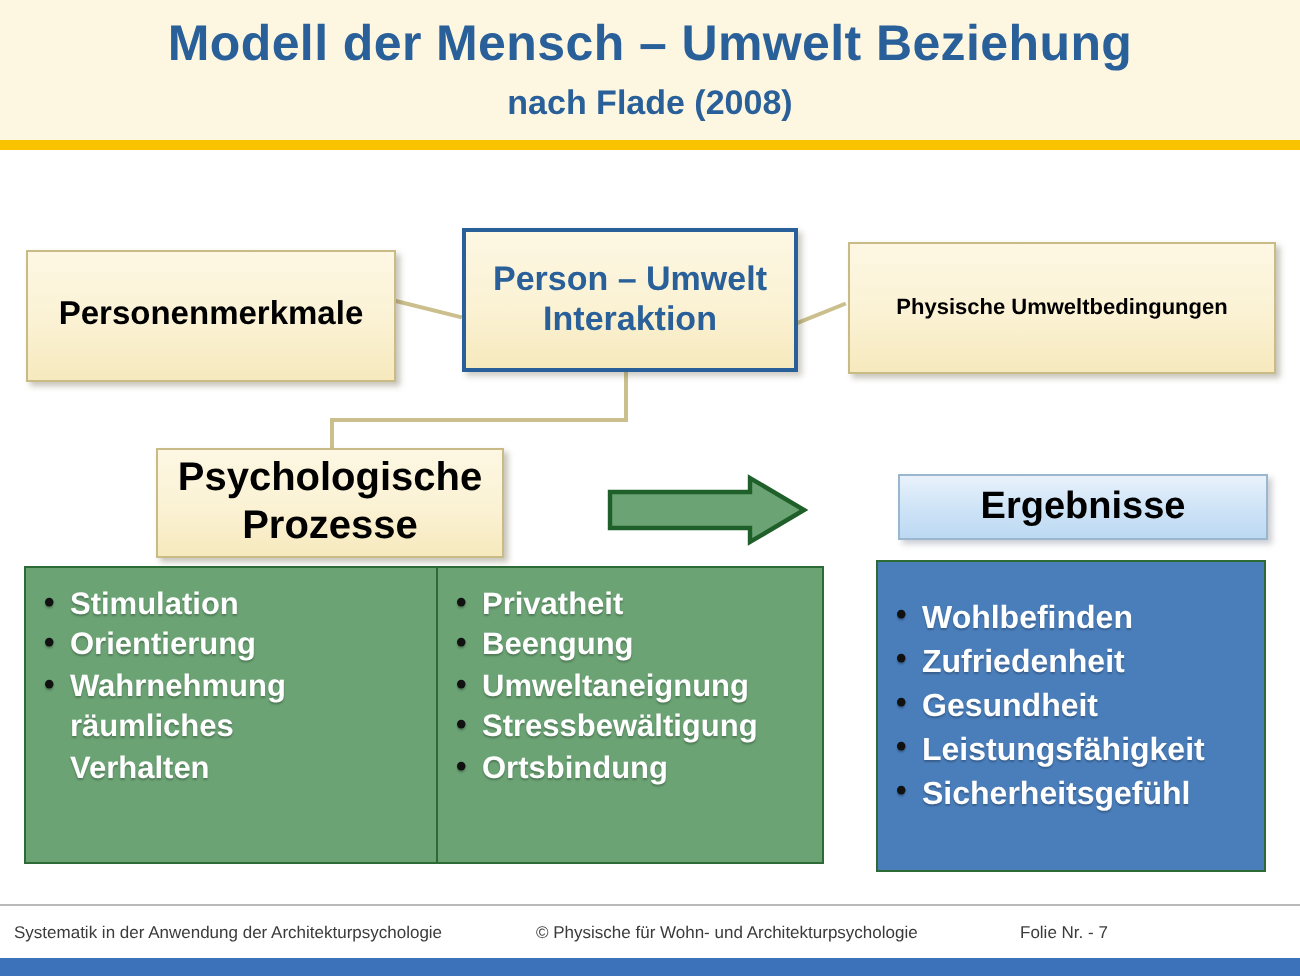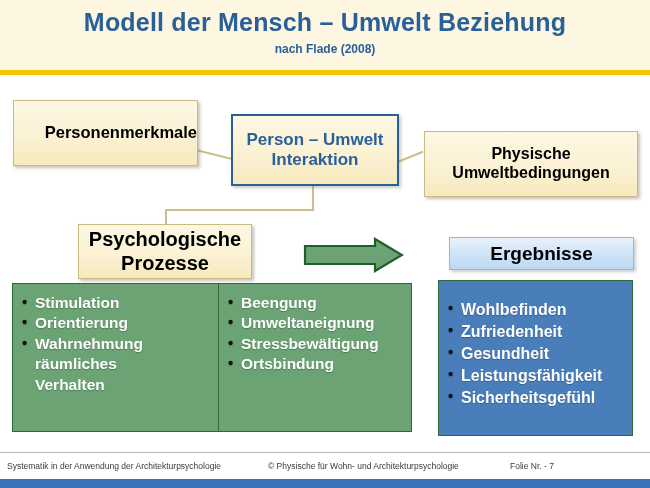"nach Flade (2008)" .subtitle { font-size: 12px -> 17px }
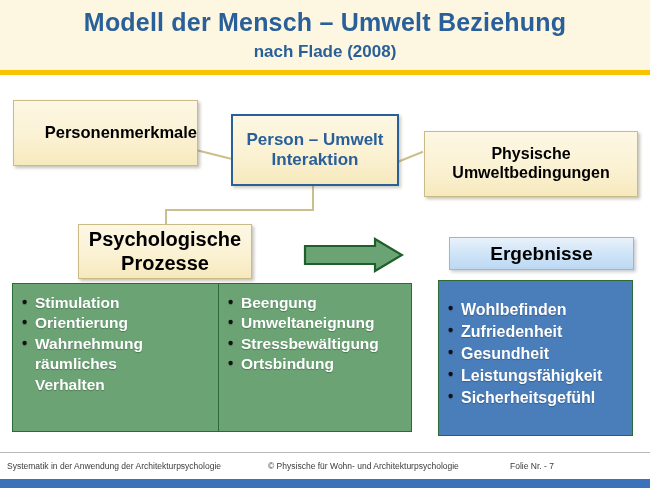"Personenmerkmale" #box-personenmerkmale { justify-content: flex-end -> none; top: 100px -> 125px }
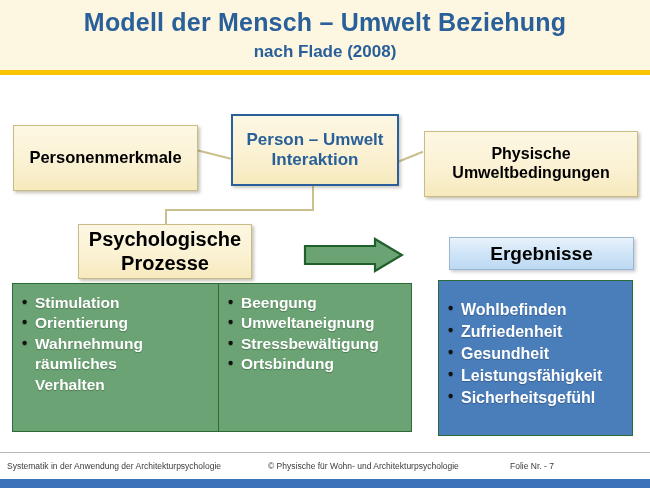"Physische Umweltbedingungen" #box-physische { font-size: 16px -> 11px; top: 131px -> 121px }
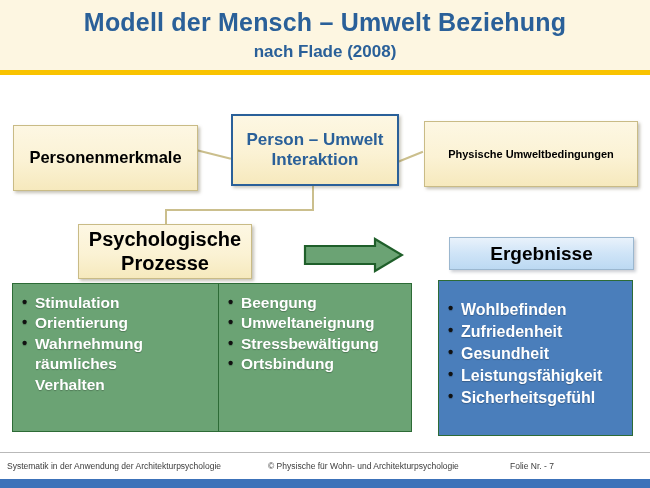"Privatheit" li { html: none -> <li>Privatheit</li> }
